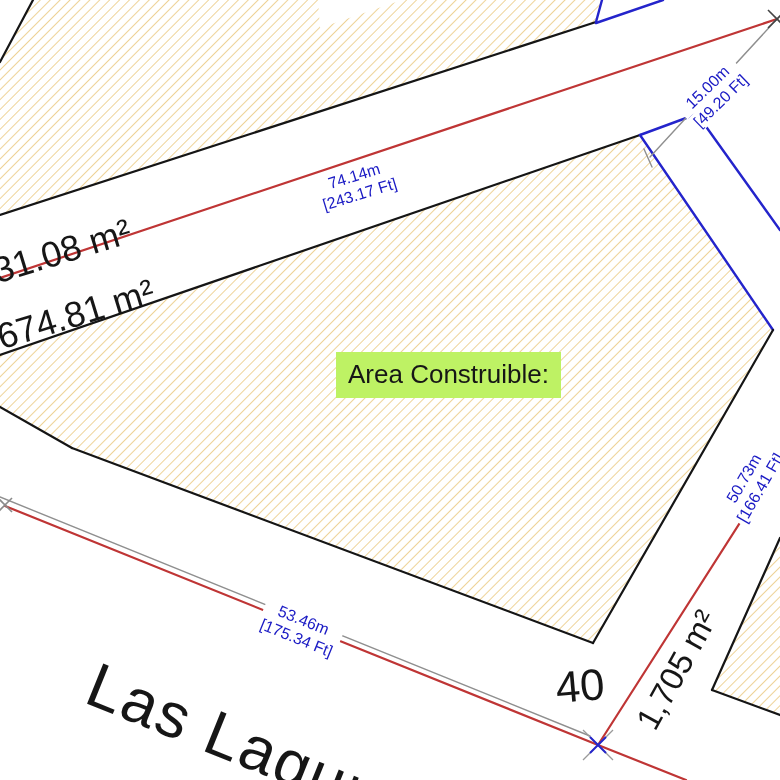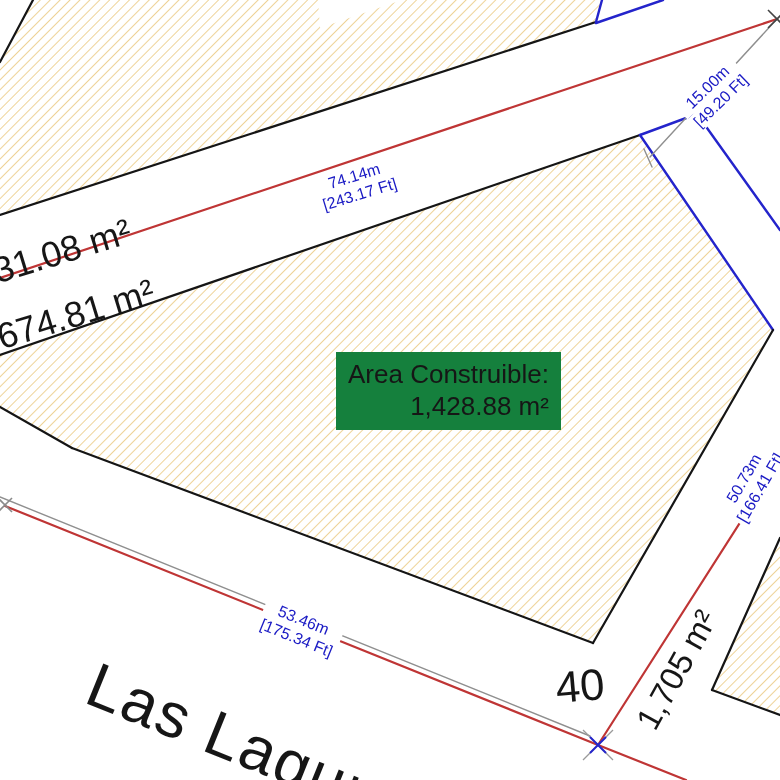"Area Construible:" .area-box { background: #15803d -> #bef264; text-align: right -> none }
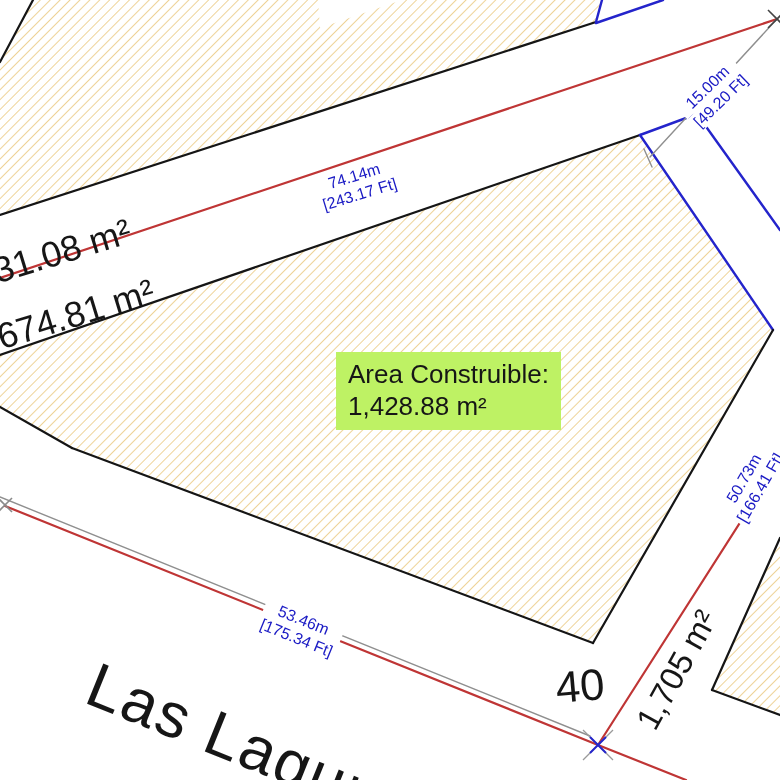"1,428.88 m²" div { html: <div>1,428.88 m²</div> -> none }
